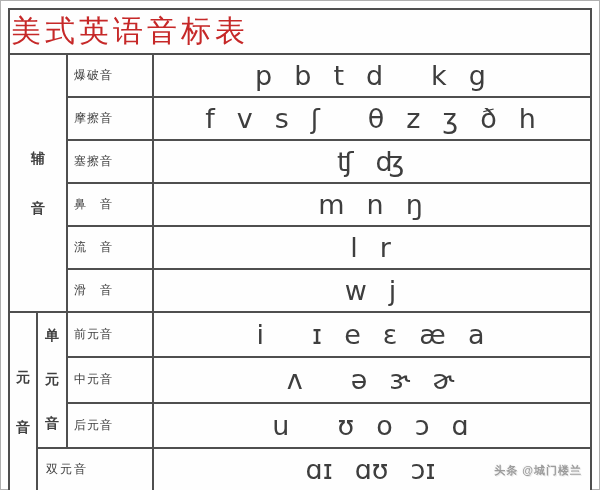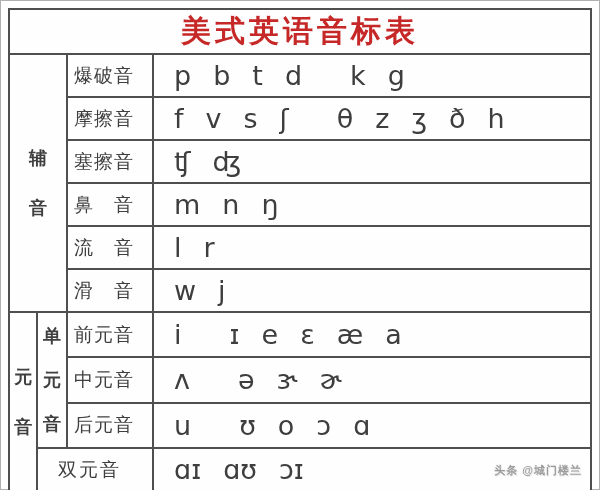"美式英语音标表" .title-cell { font-weight: bold -> normal; text-align: center -> none }
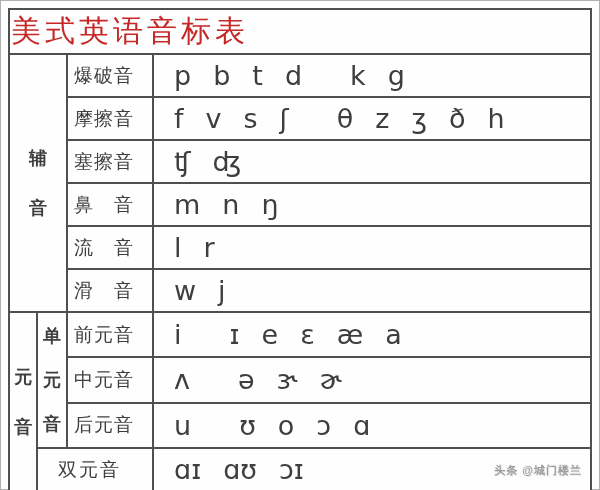"爆破音" .rlabel { font-size: 19px -> 12px }
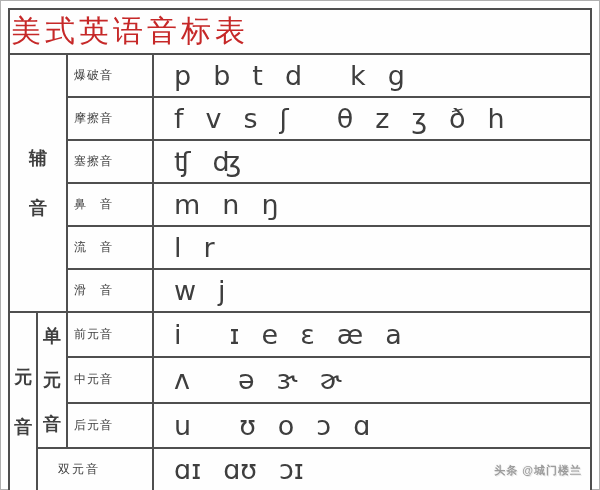"p b t d k" .syms { text-align: none -> center }
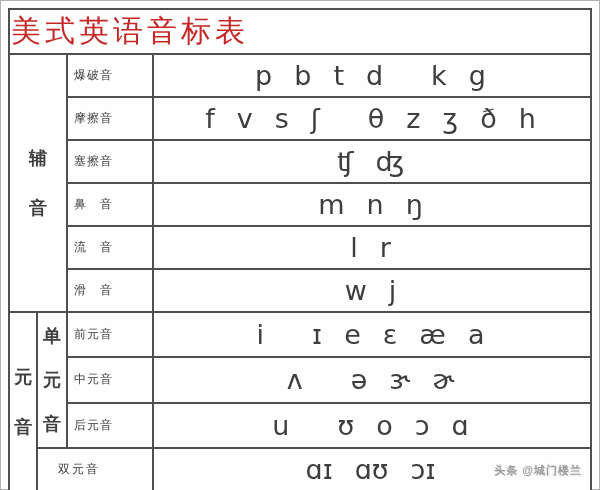"辅音" .vtext { font-size: 18px -> 14px }
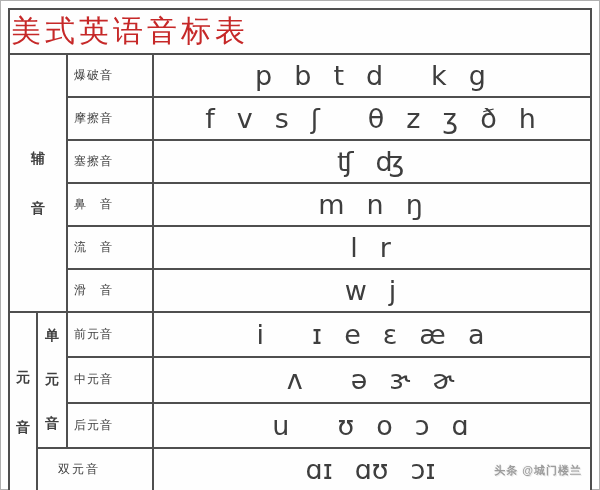"双元音" .dlabel { padding-left: 20px -> 8px }
